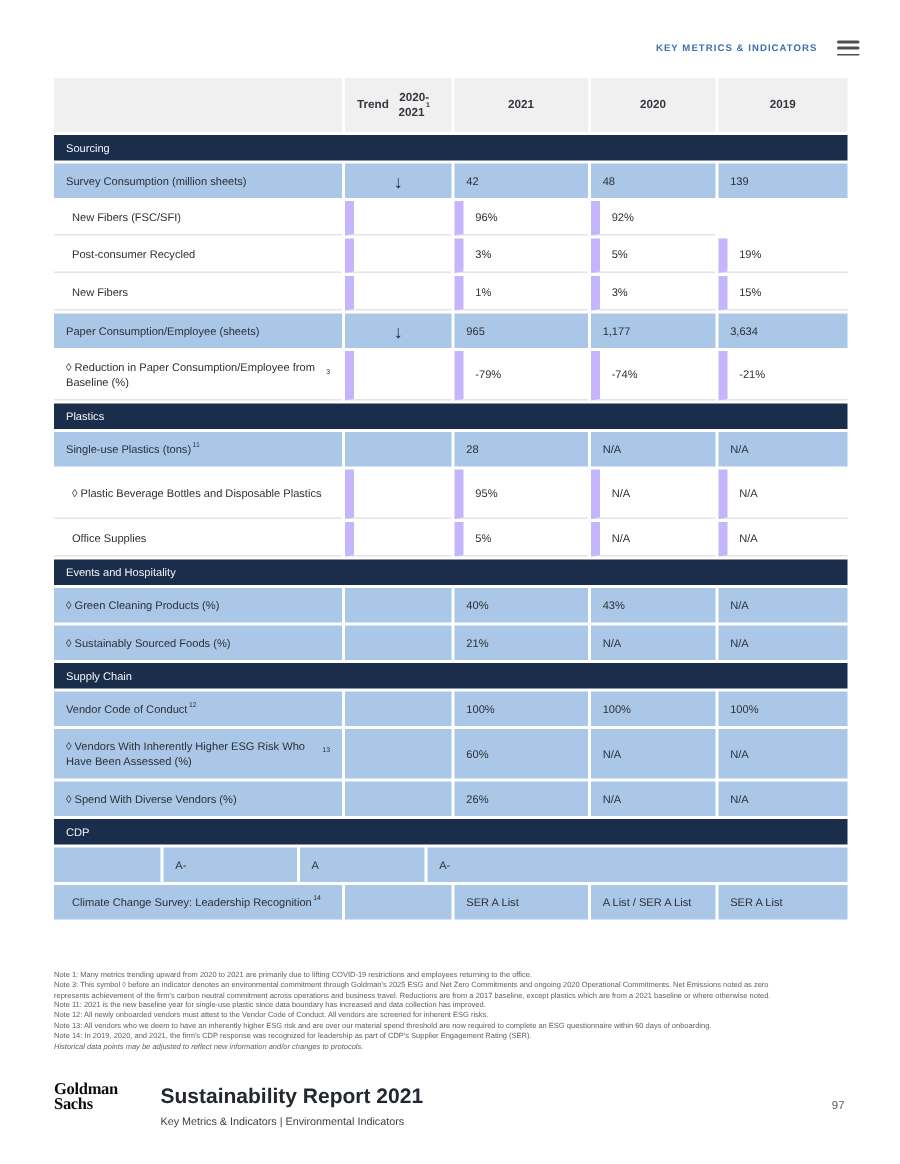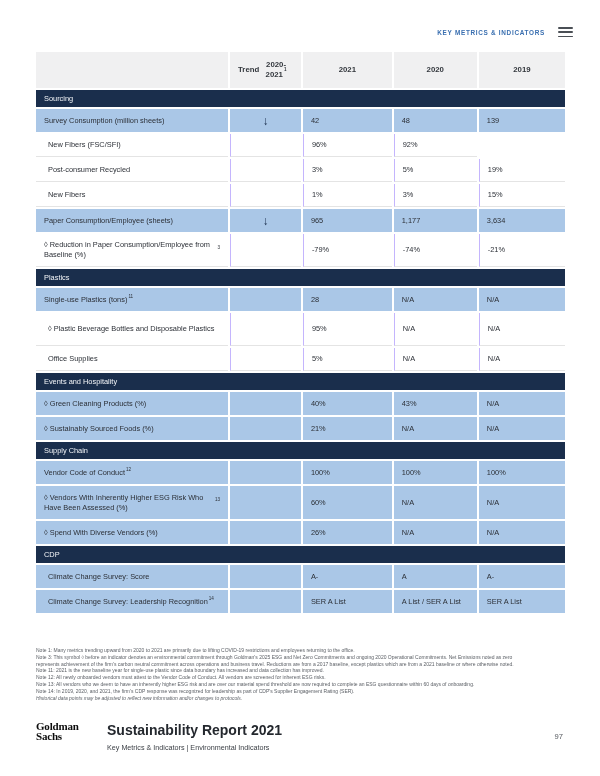"96%" .row-white .cell + .cell { border-left: 1px solid #c4b5fd -> 6px solid #c4b5fd }
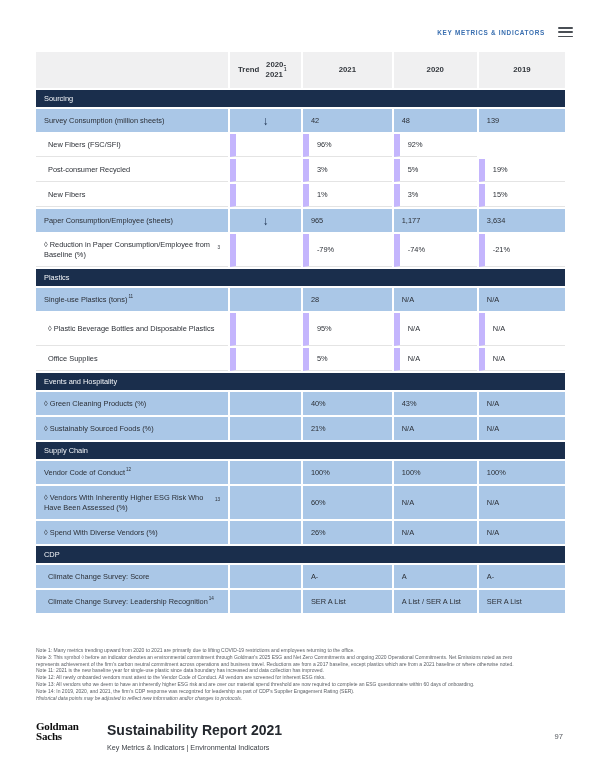"Climate Change Survey: Score" div.cell { html: <div> <span>Climate Change Survey: Score</span> </div> -> none }
